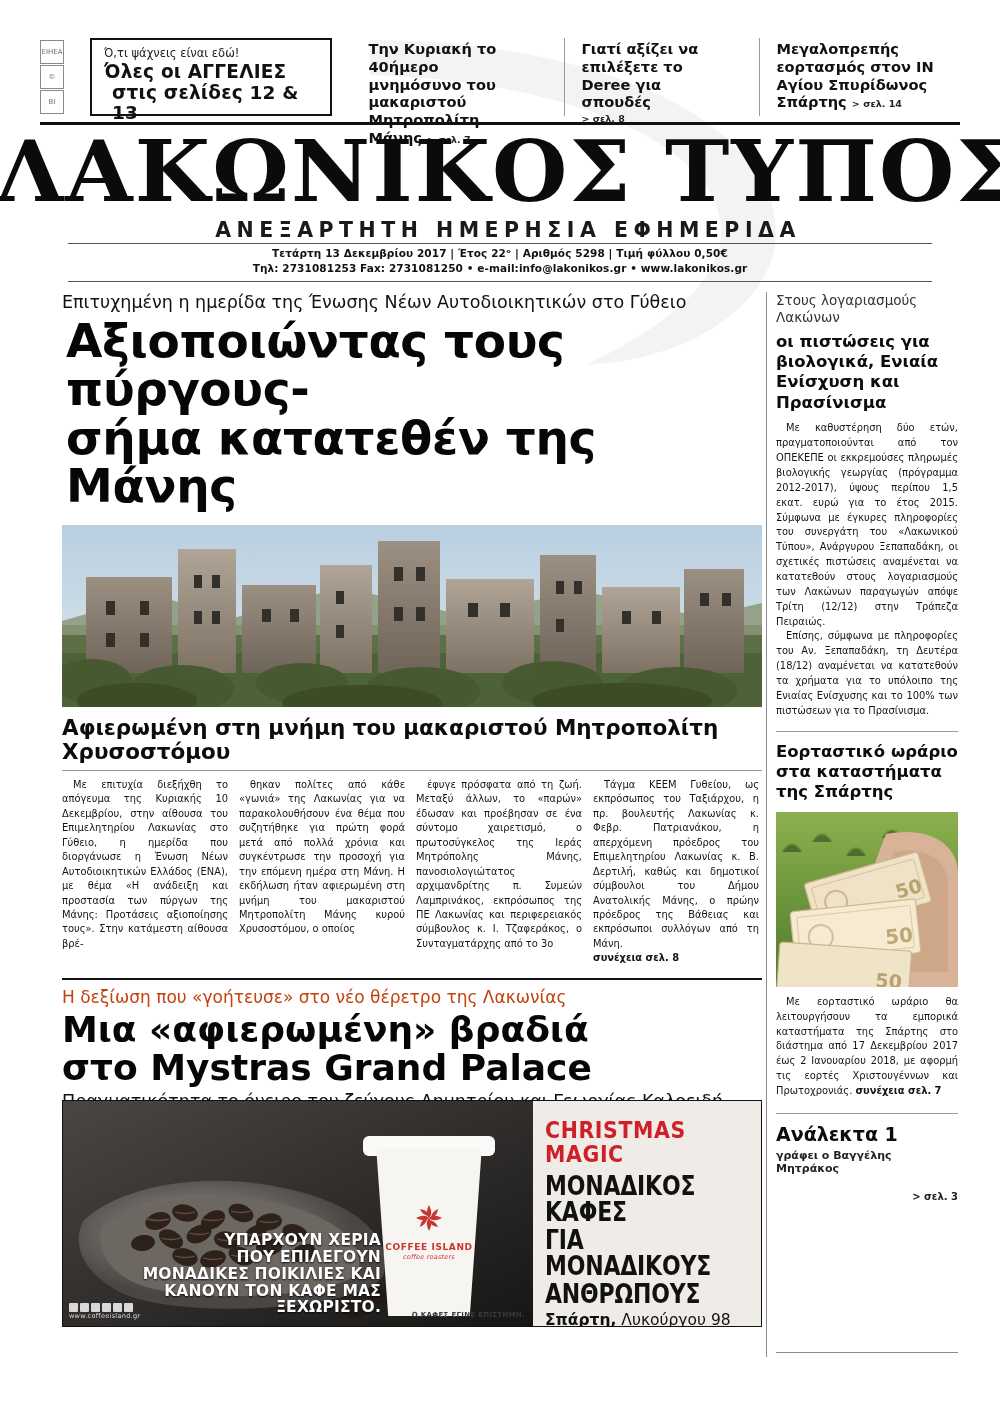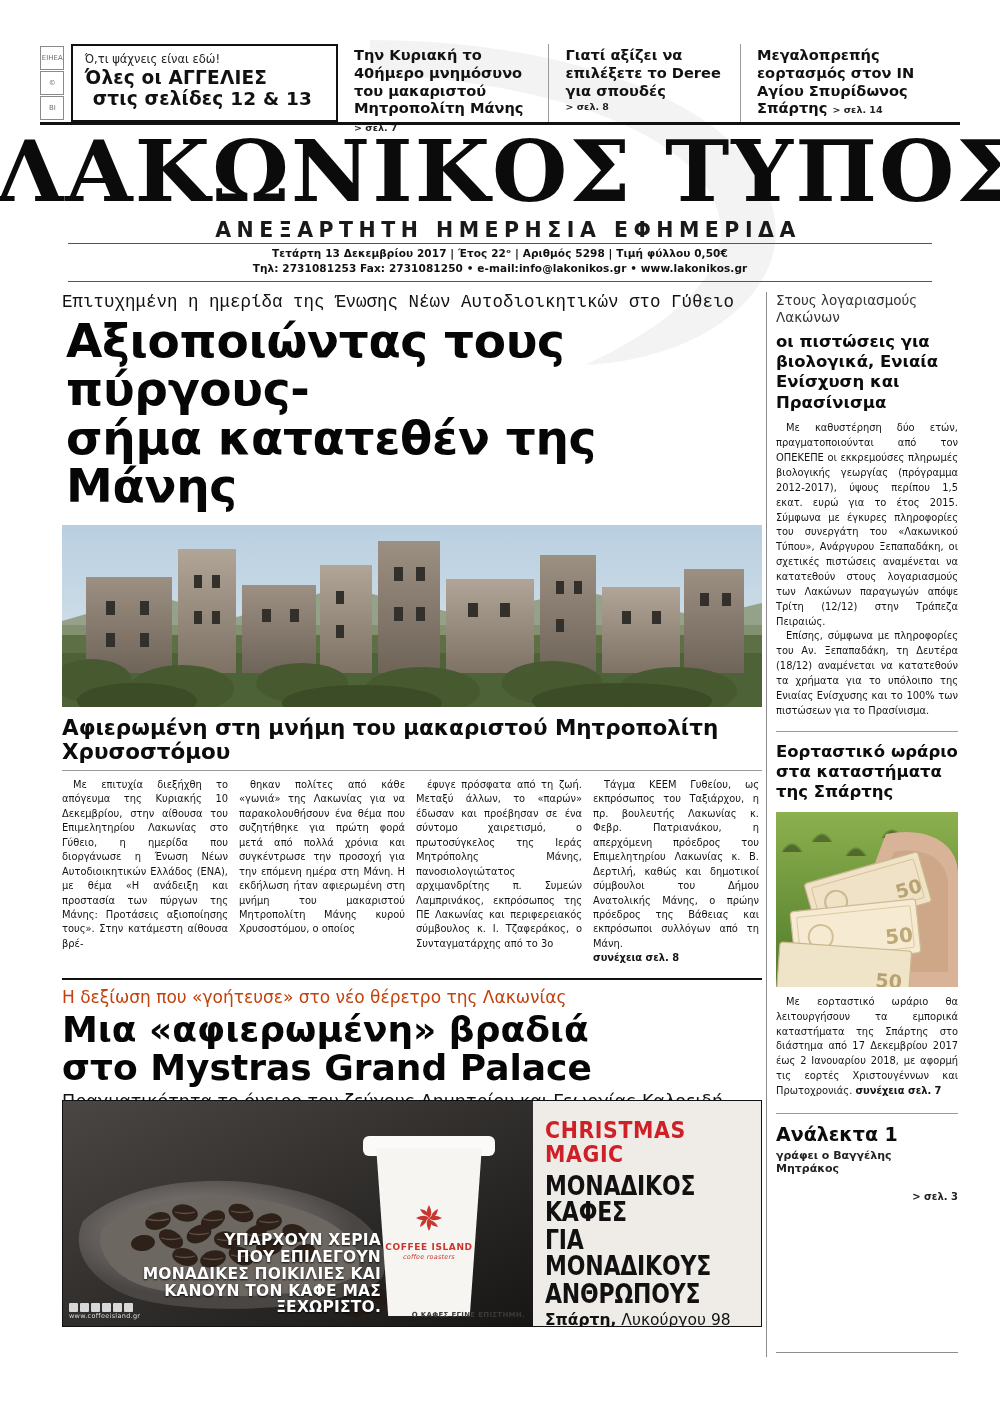"ΕΙΗΕΑ" .topstrip { gap: none -> 20px; top: 44px -> 38px }
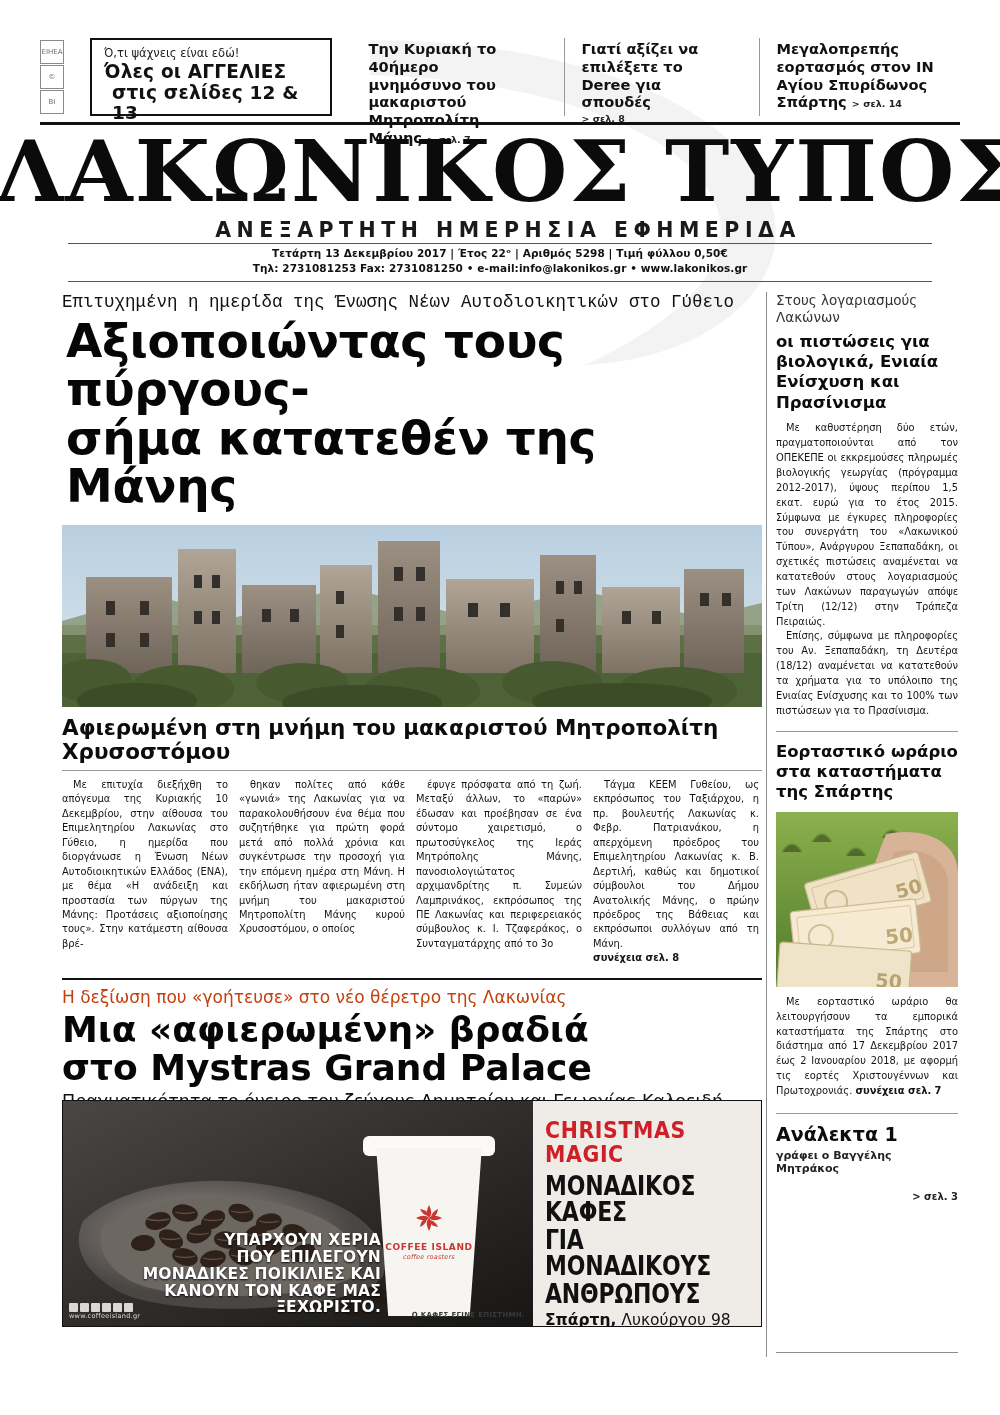"Επιτυχημένη η ημερίδα της Ένωσης" .kicker { font-family: Liberation Mono, monospace -> none }
